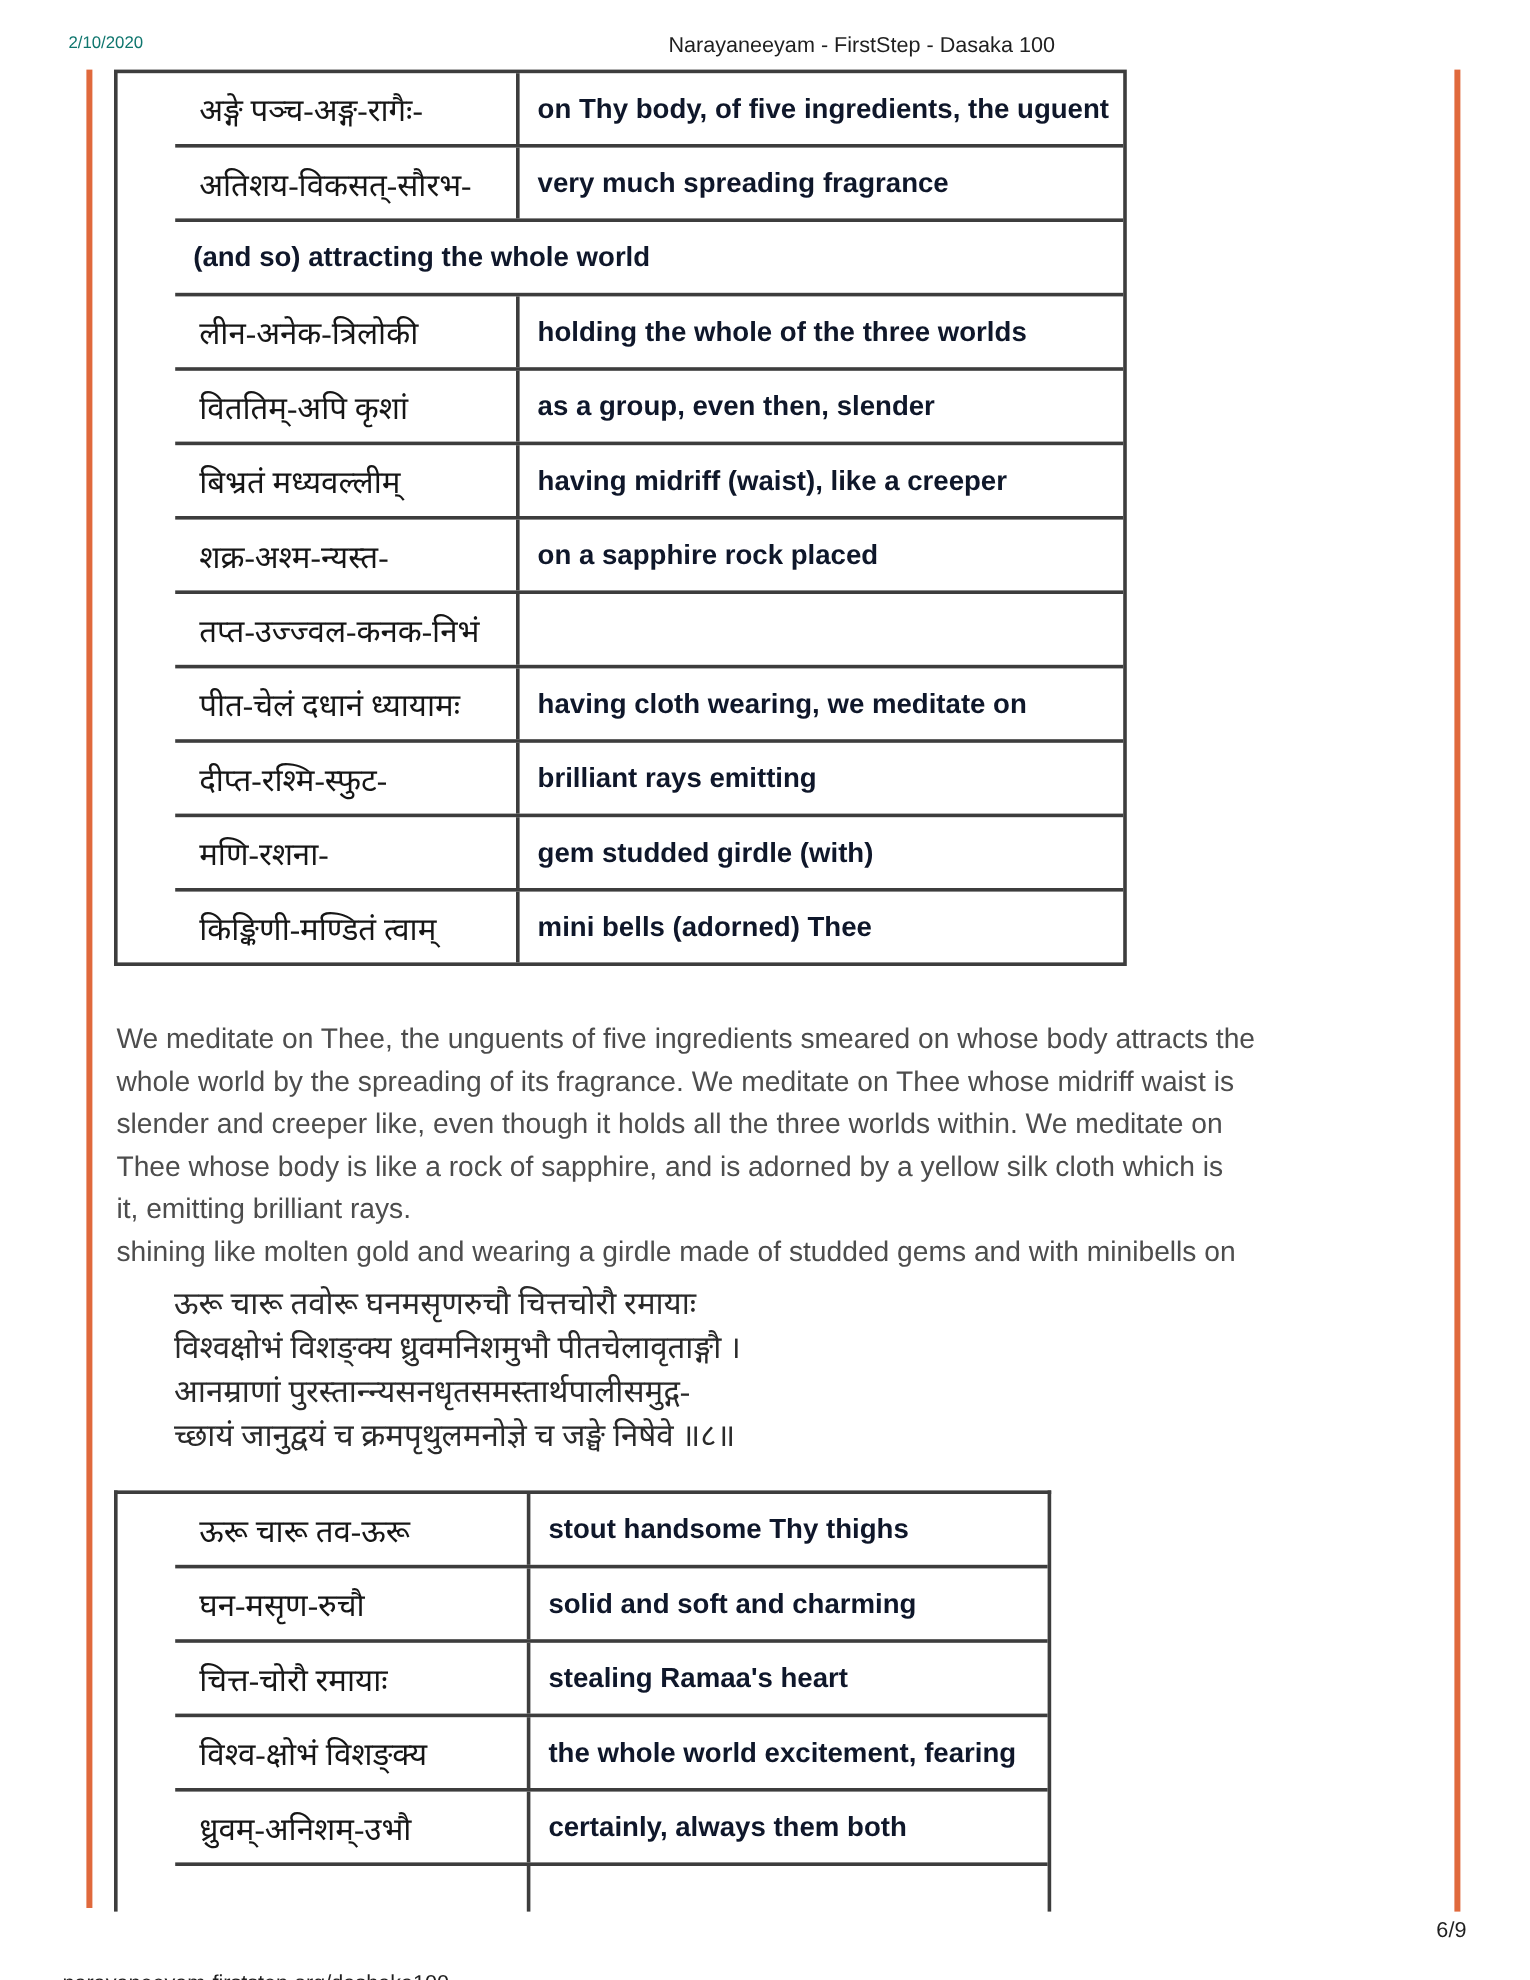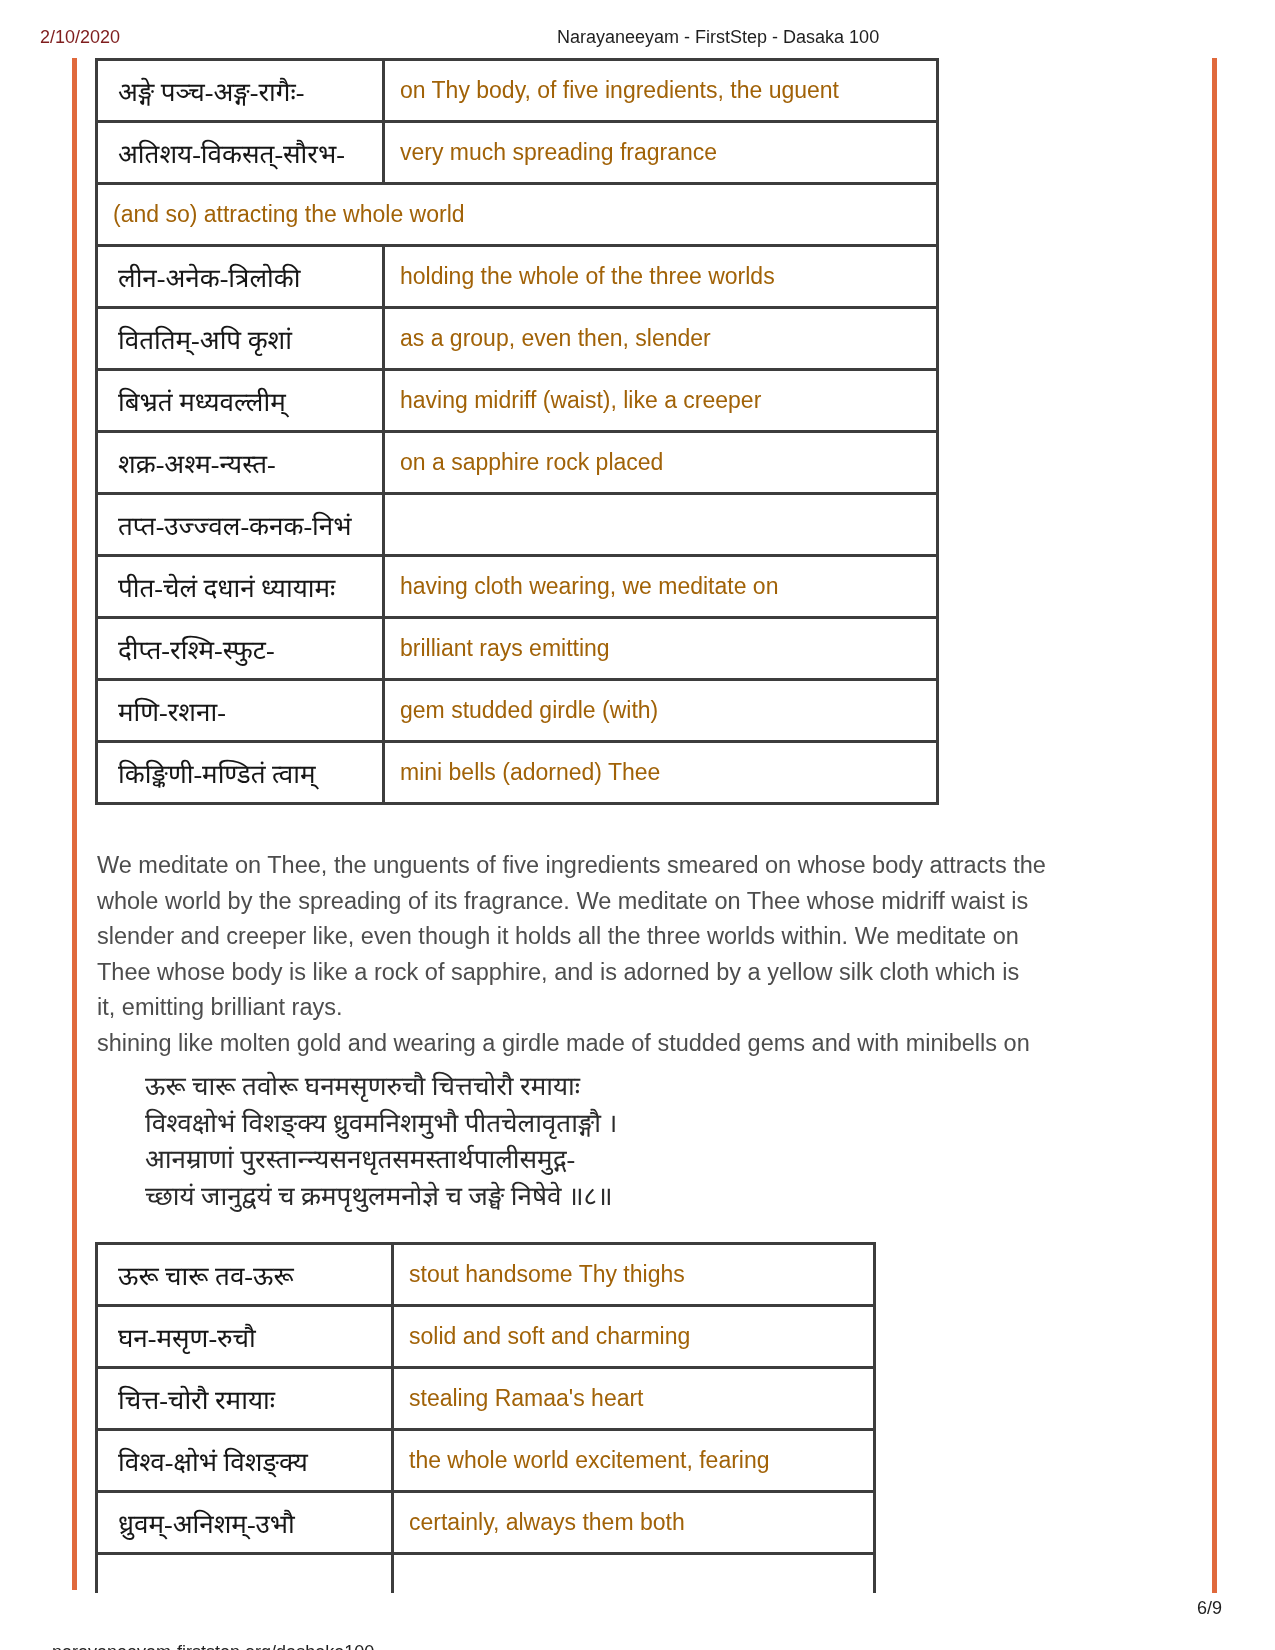"2/10/2020" .hdr-date { color: #7f1d1d -> #0f766e; font-size: 18px -> 14px; left: 40px -> 57px }
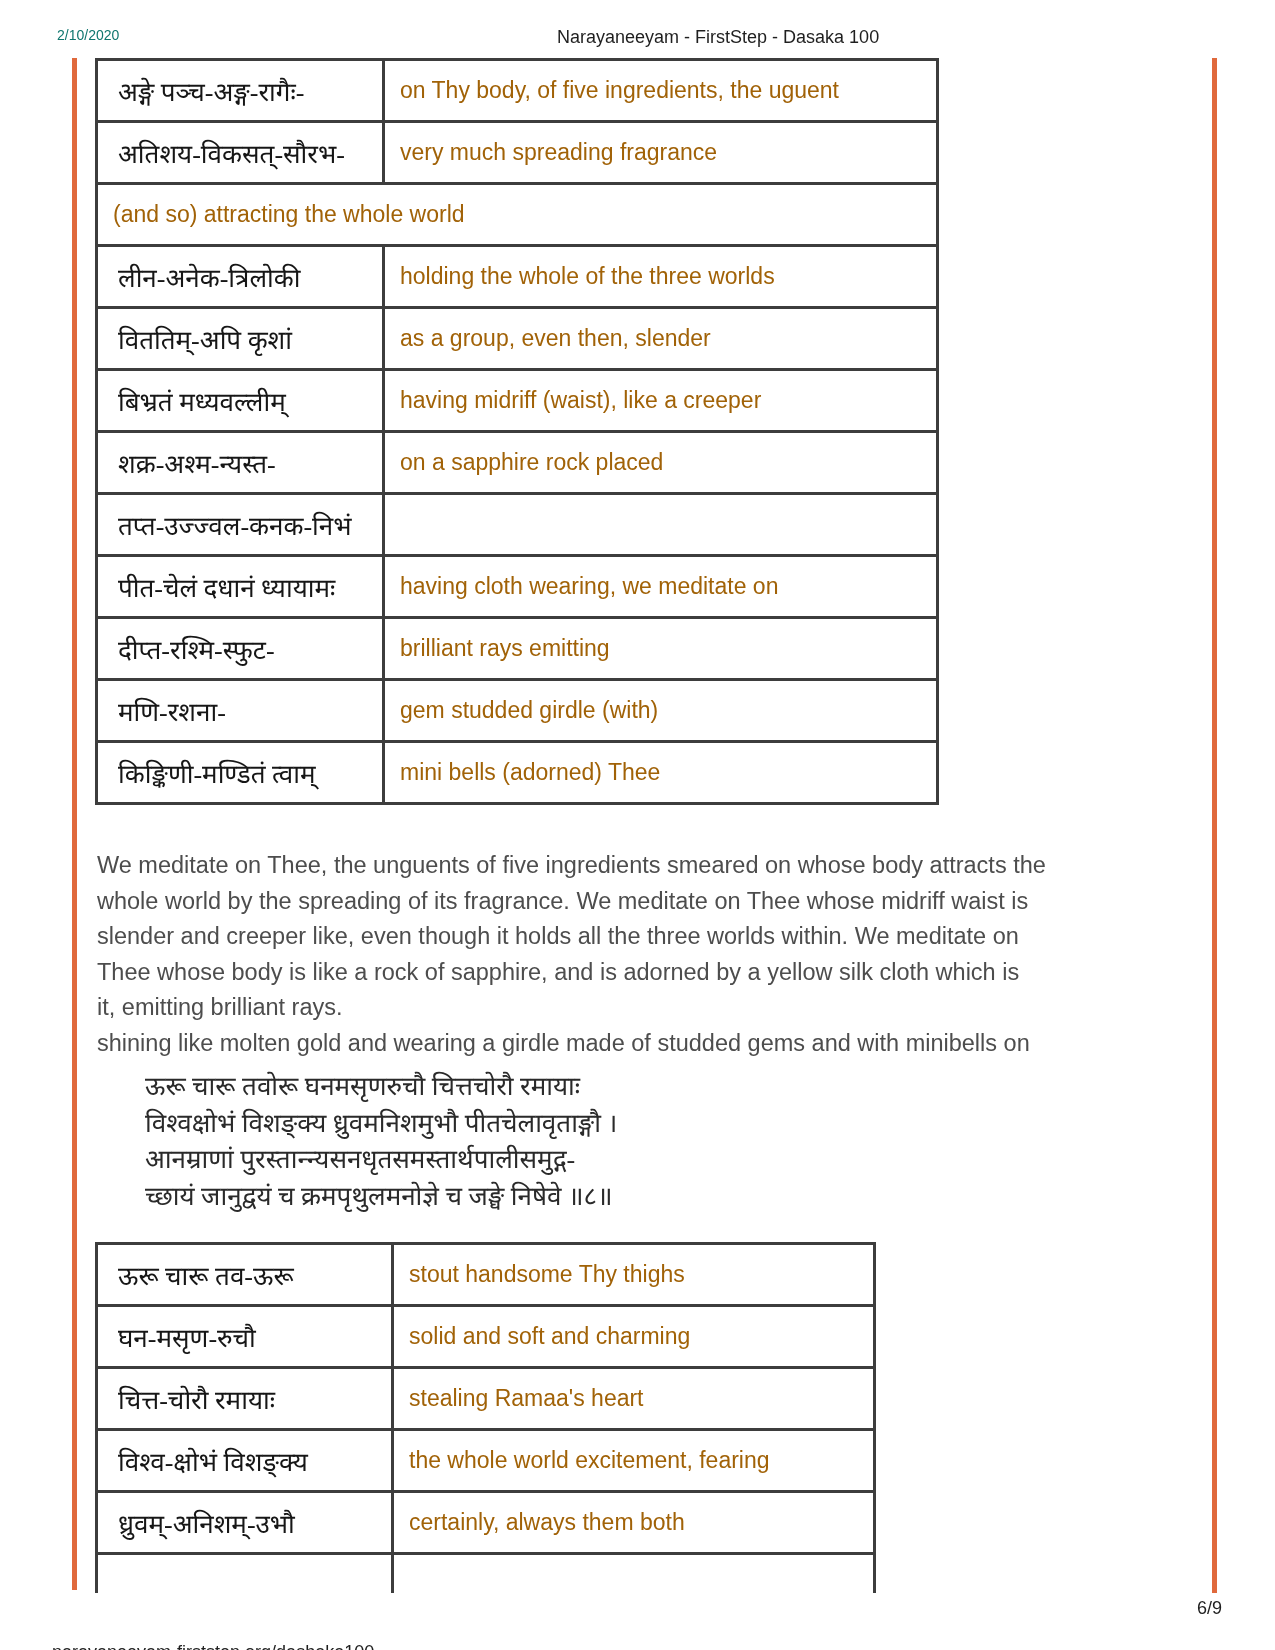"अङ्गे पञ्च-अङ्ग-रागैः-" .wtable { padding-left: none -> 48px }
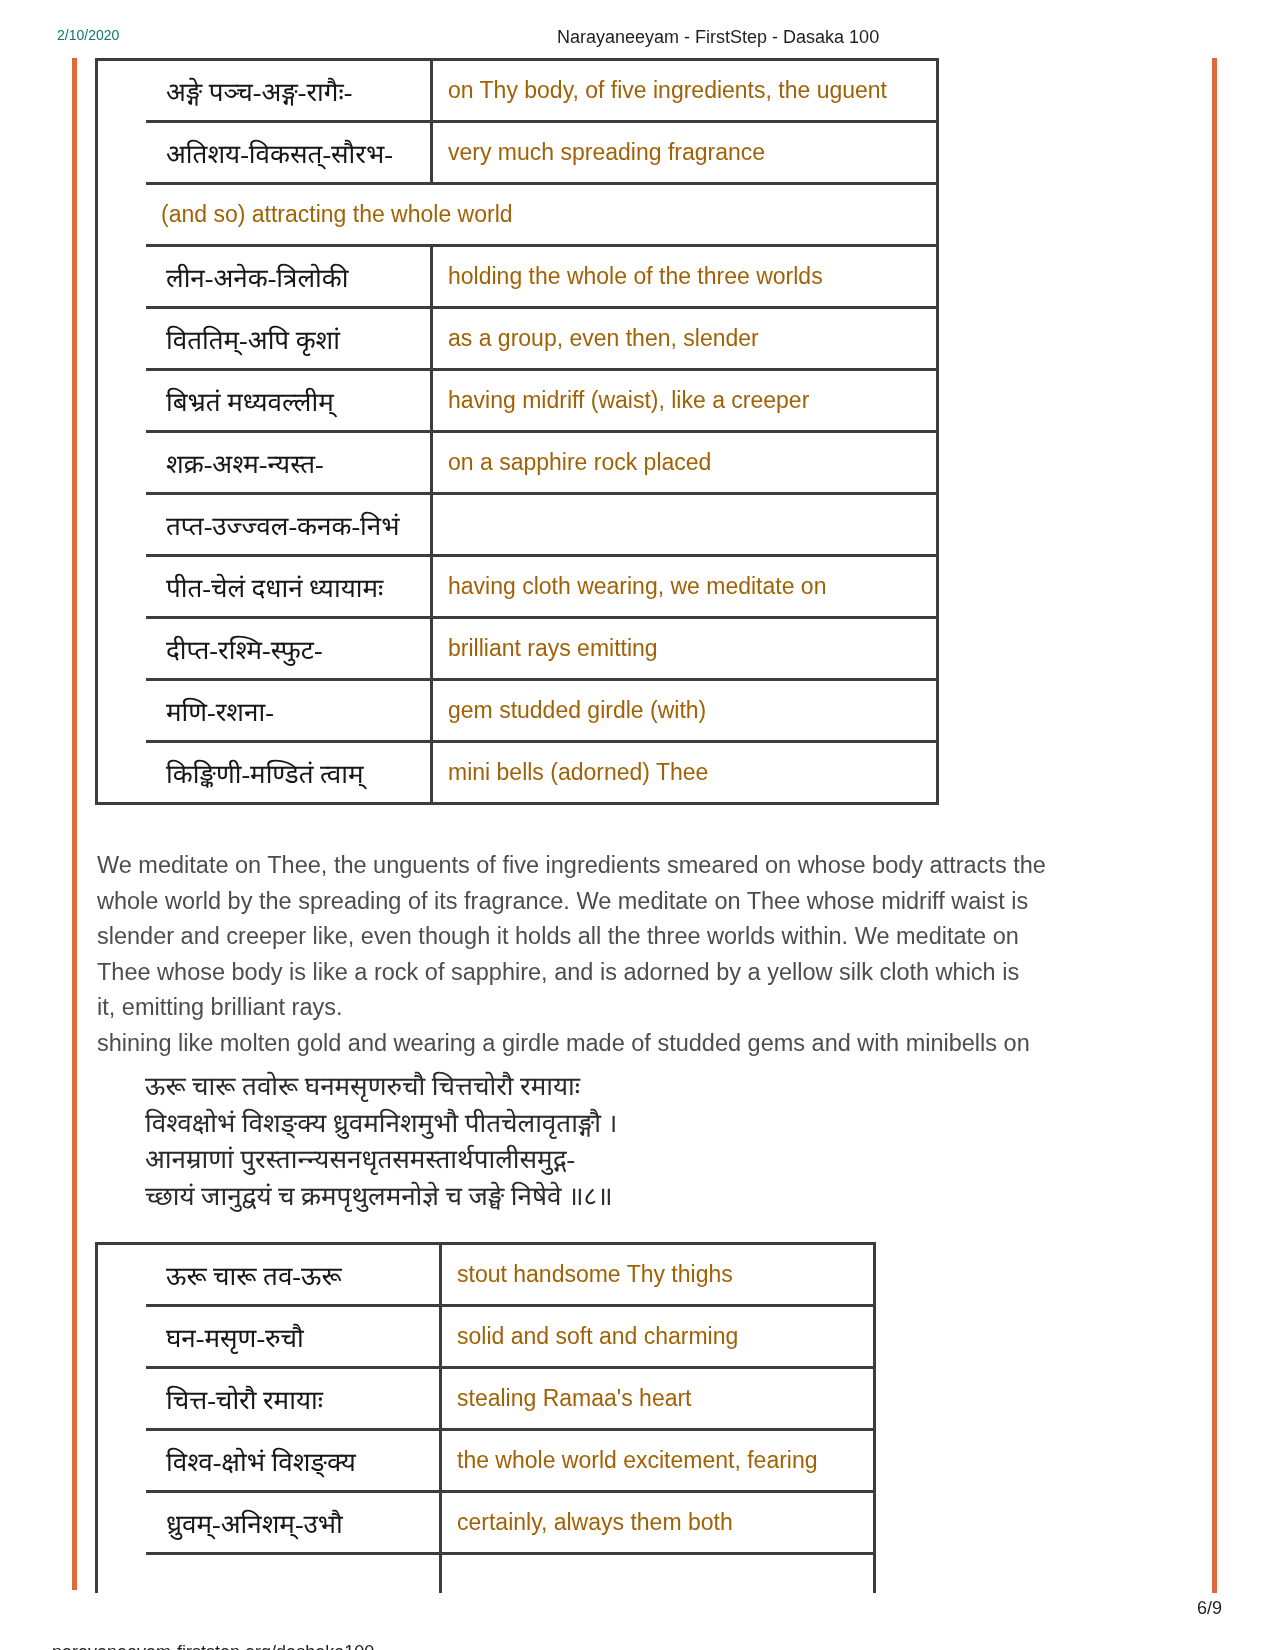"on Thy body, of five" .wtable .en { color: #a16207 -> #0f172a; font-weight: none -> bold }
